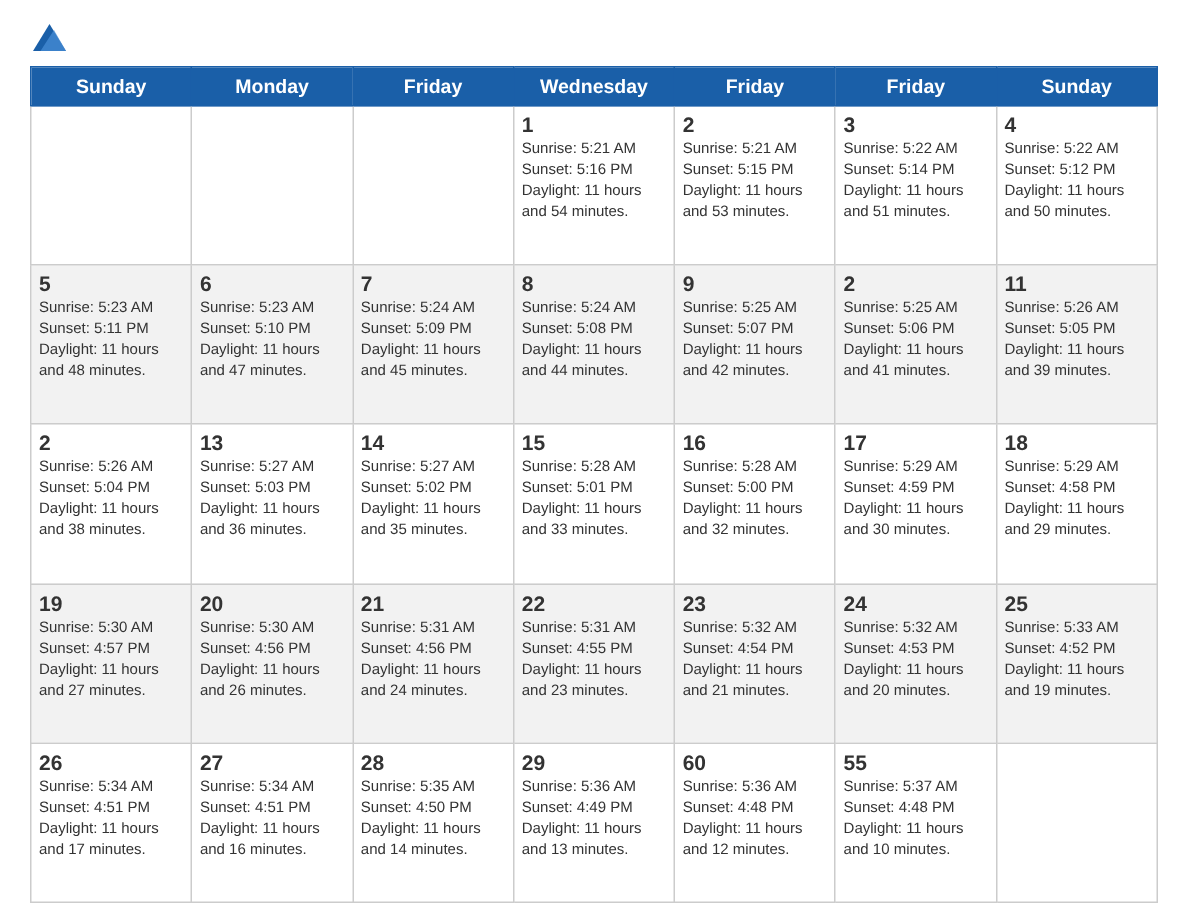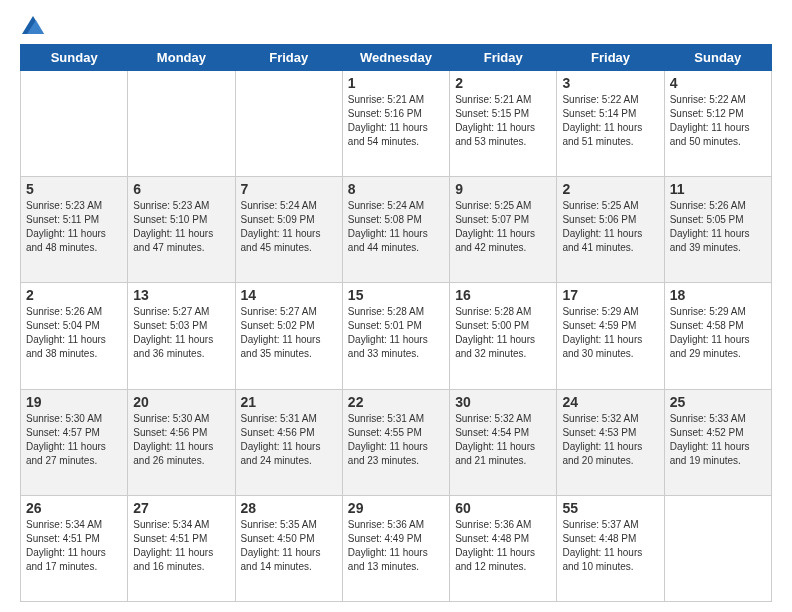"30" span.day-num { text: 30 -> 23 }
